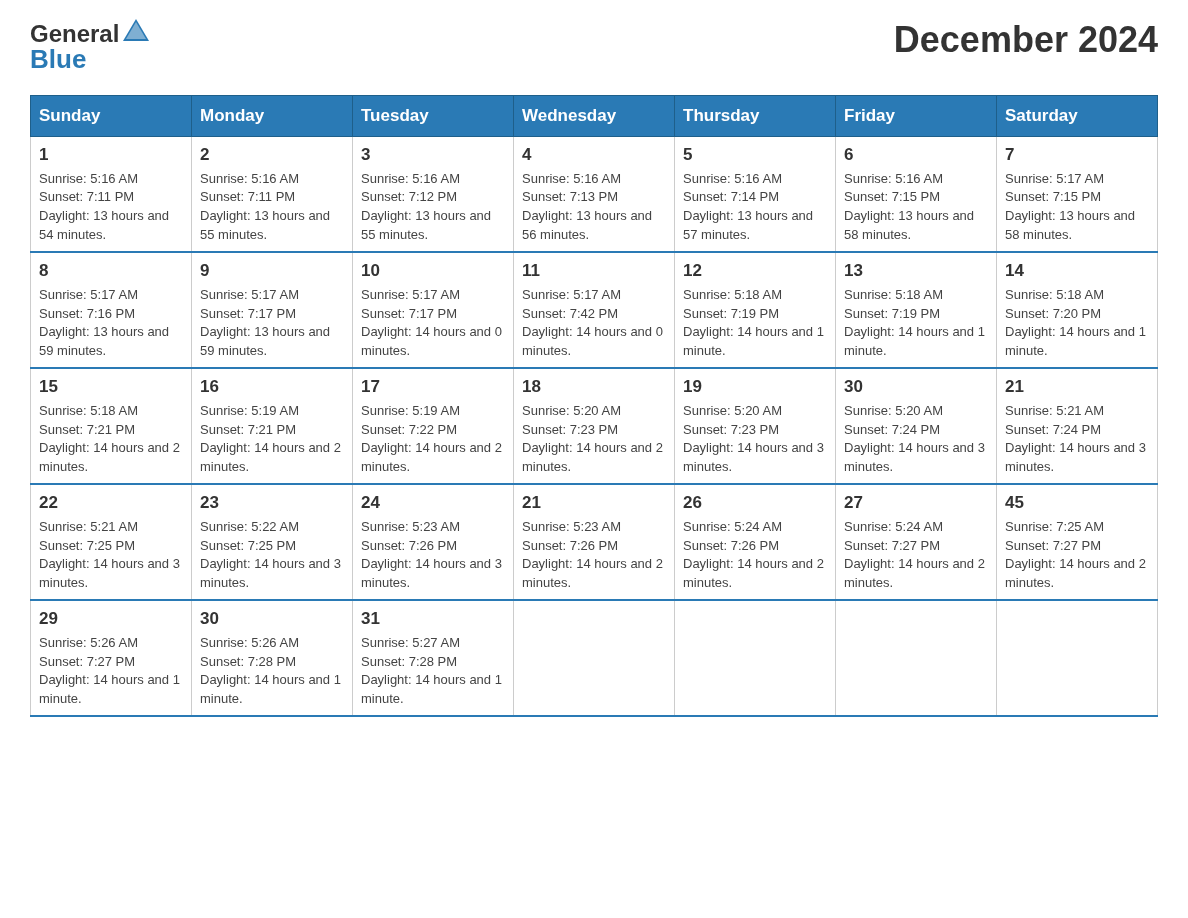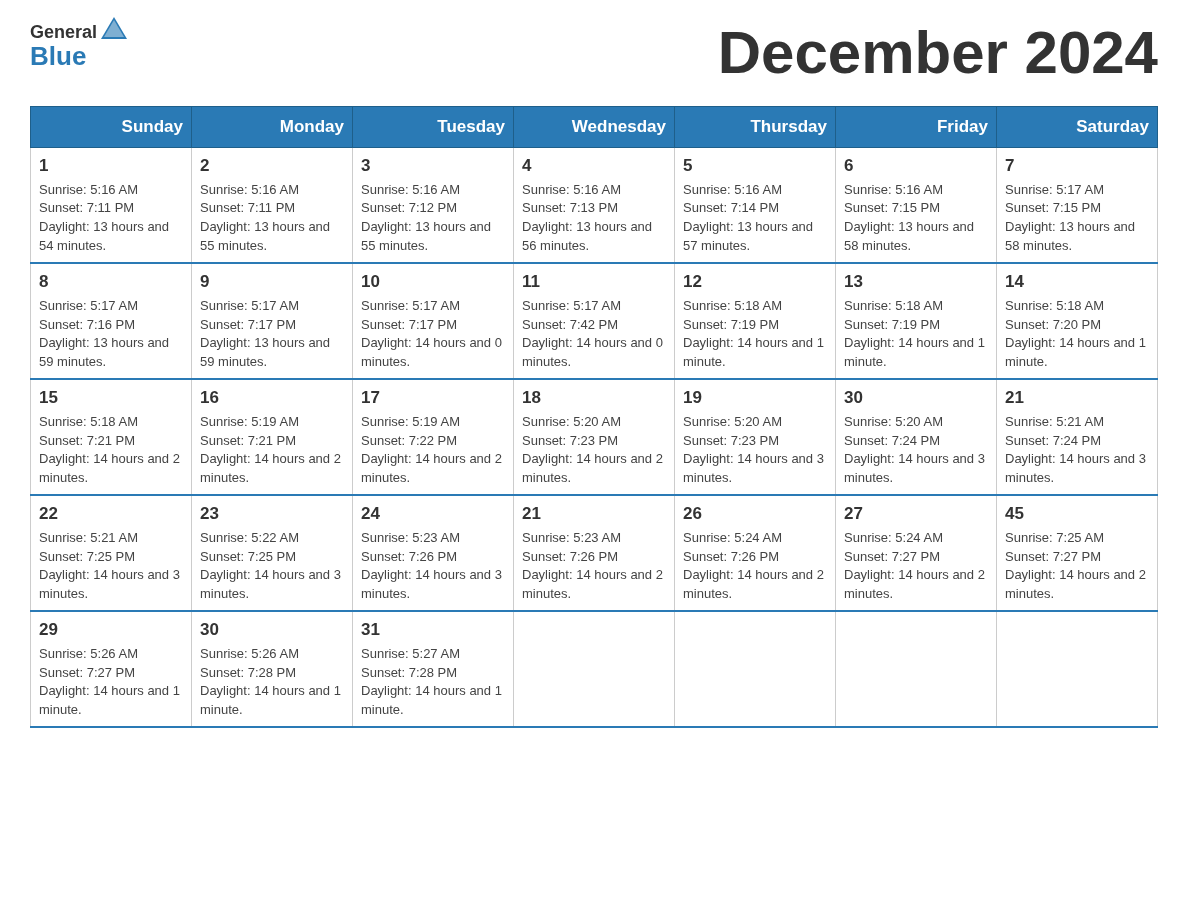"General" .logo-text-general { font-size: 18px -> 24px }
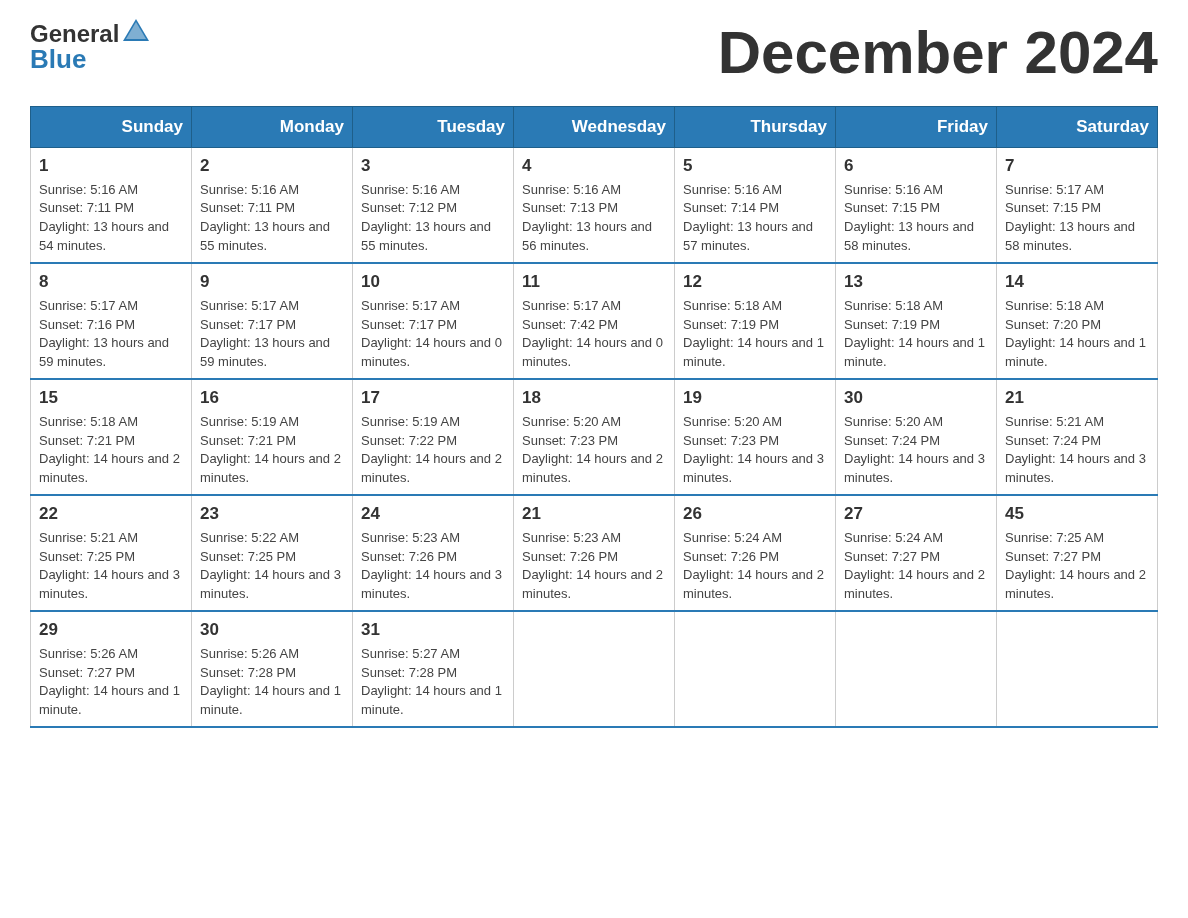"December 2024" .calendar-title { font-size: 60px -> 36px }
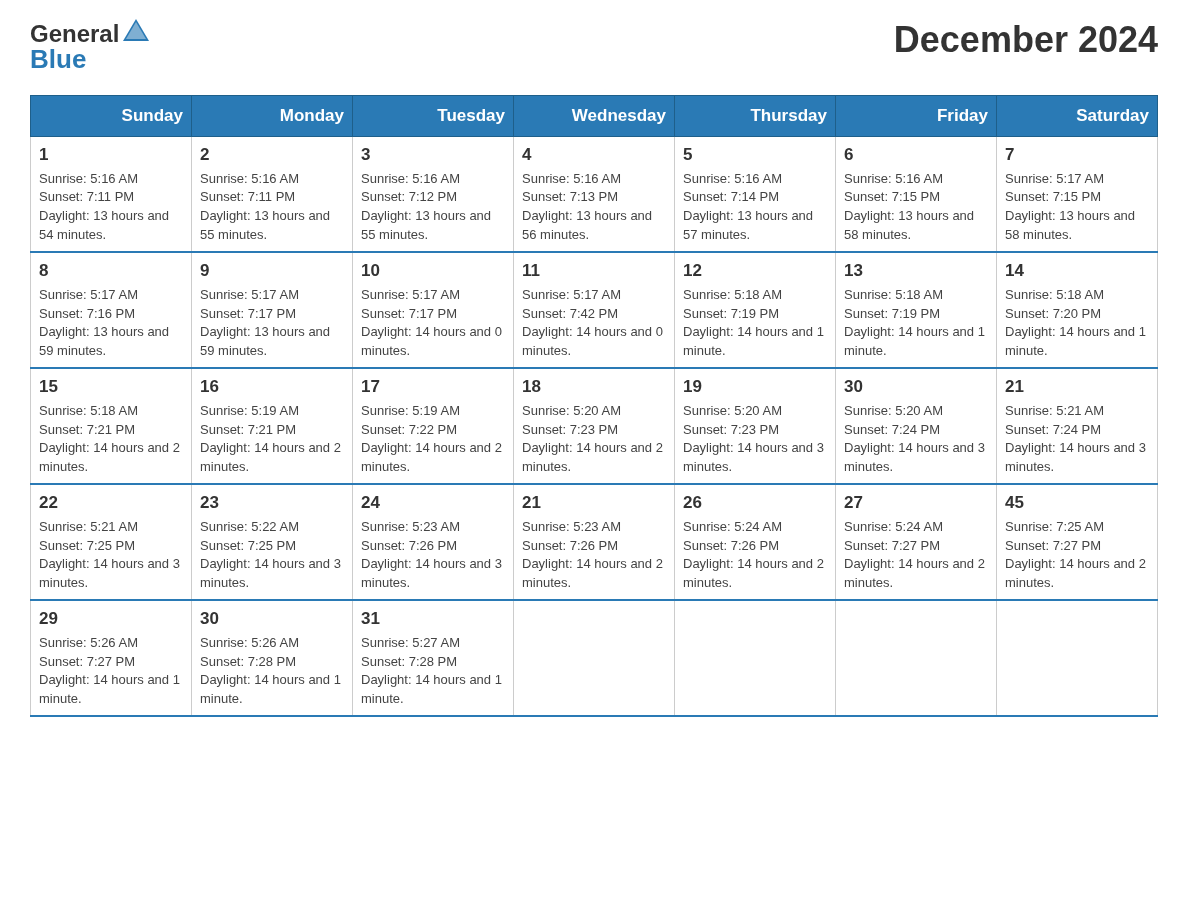"Sunday" thead tr th { text-align: right -> left }
